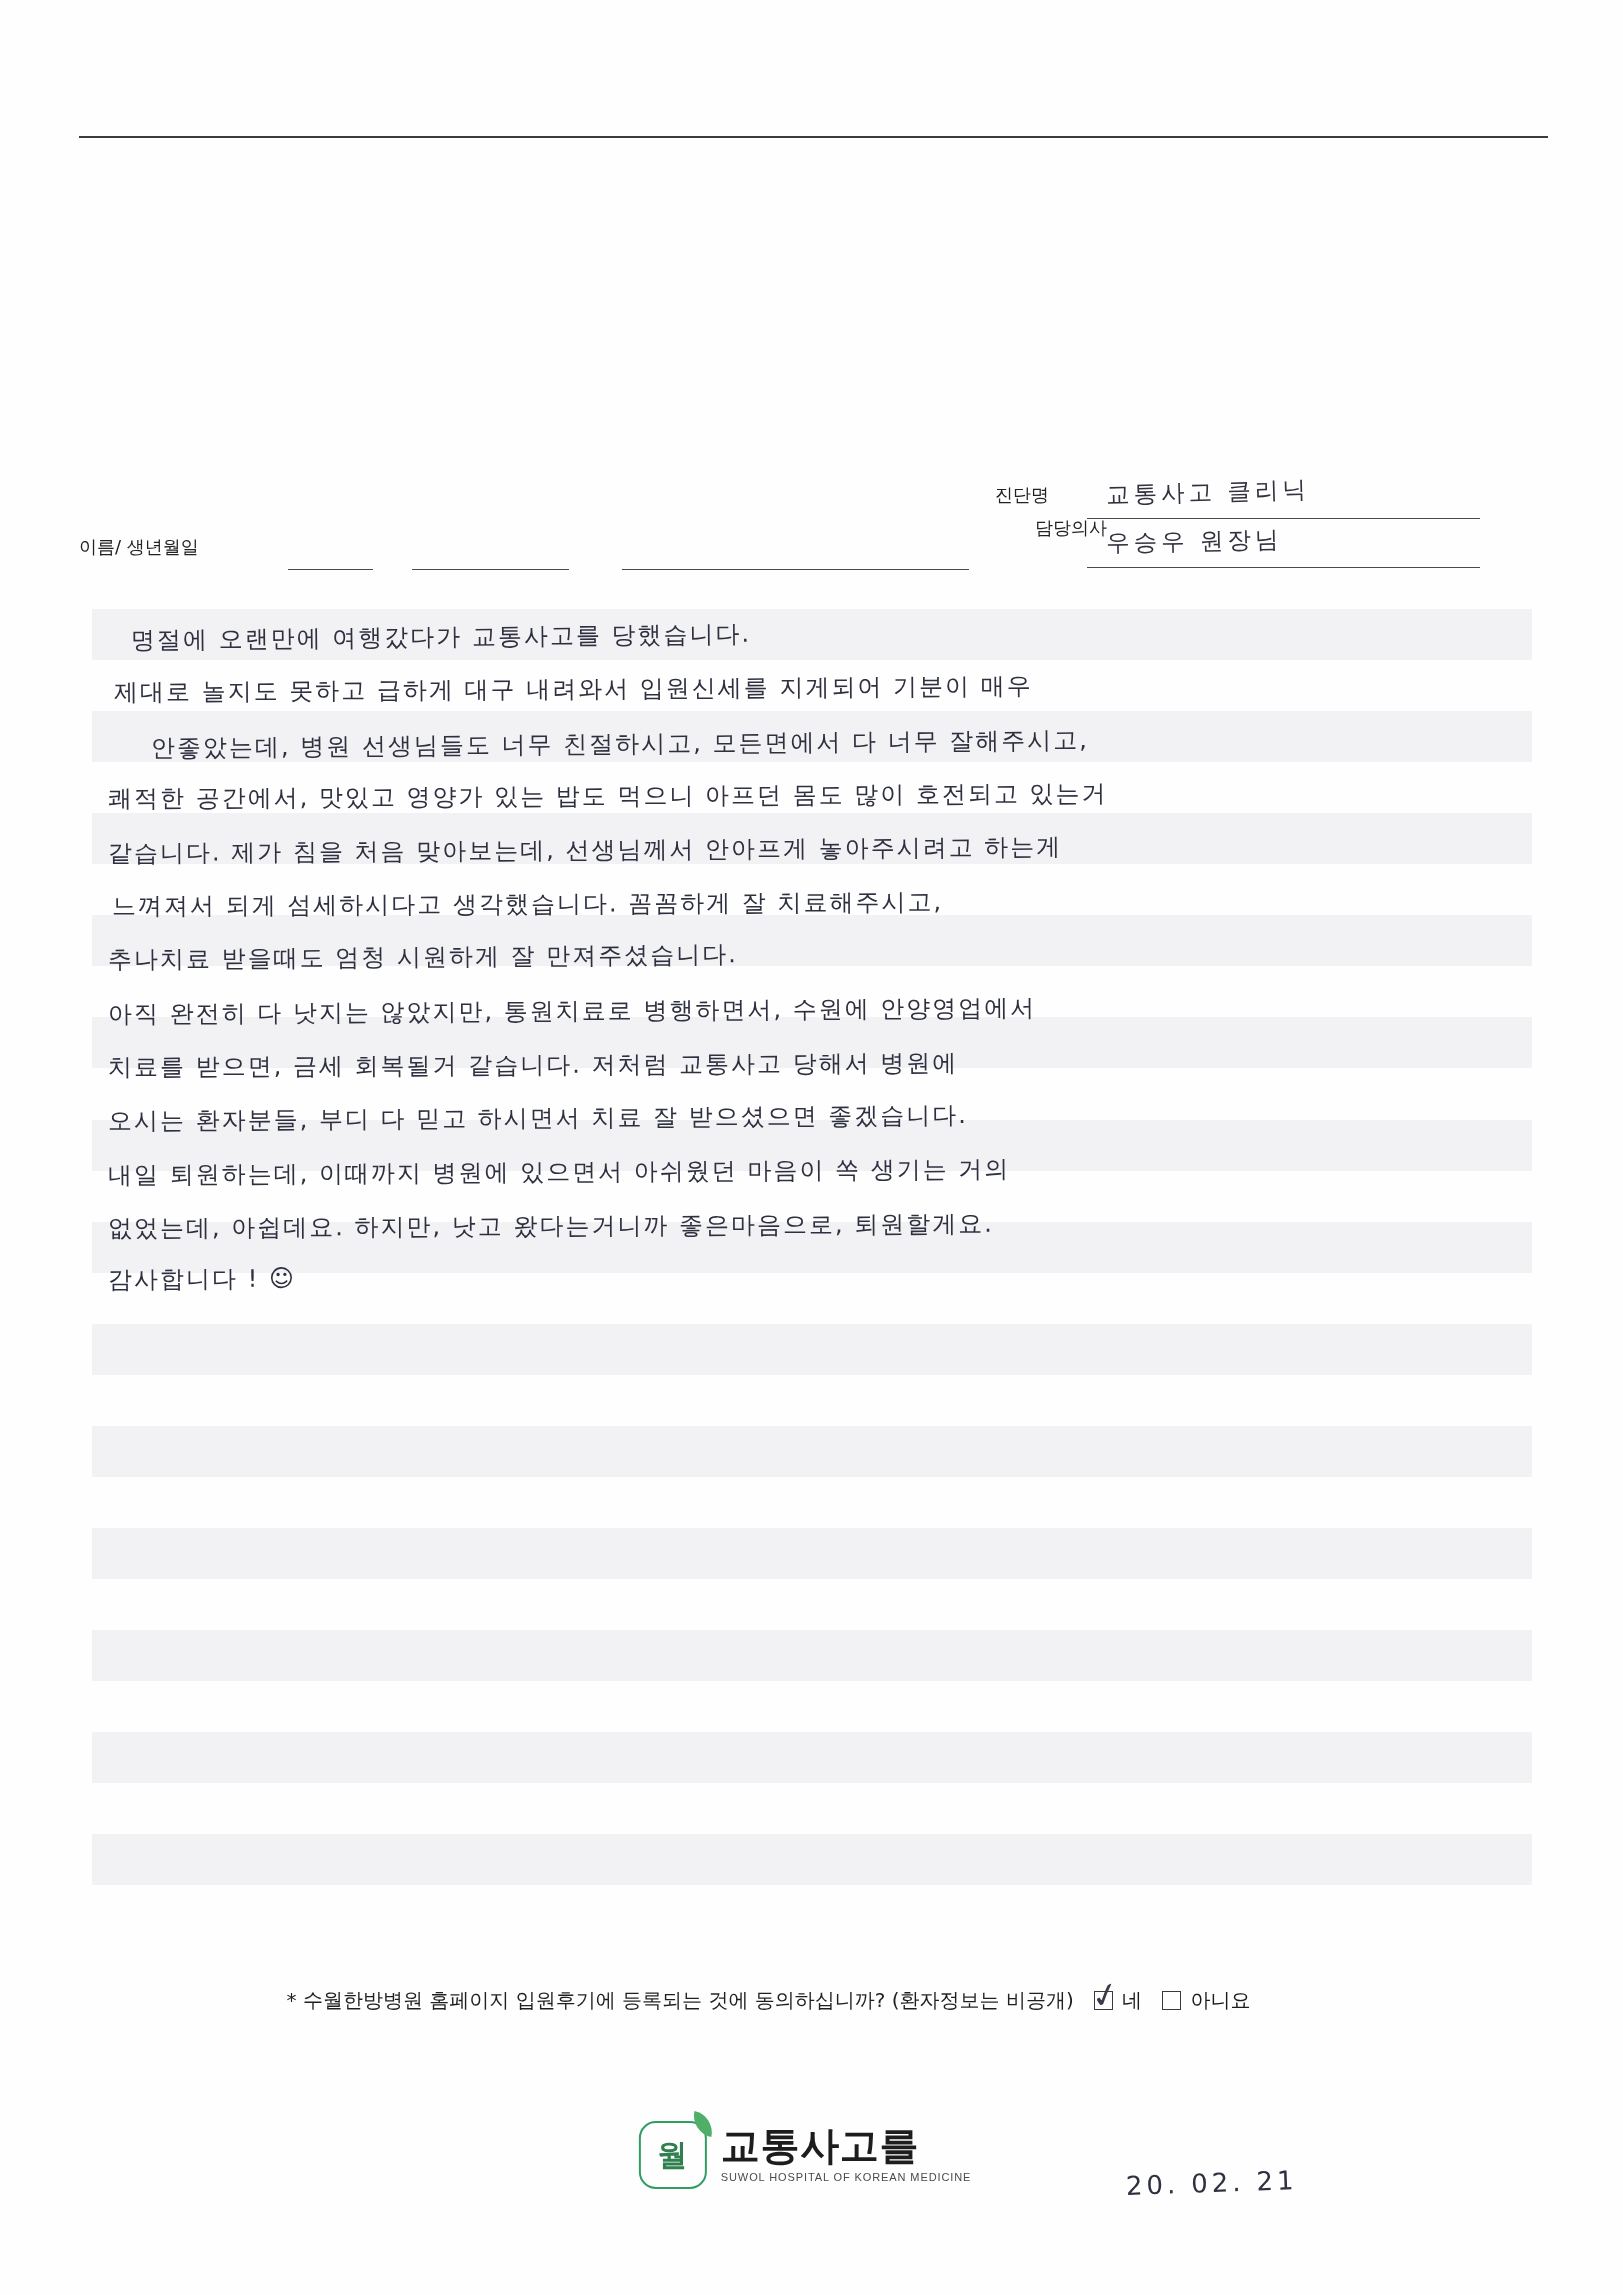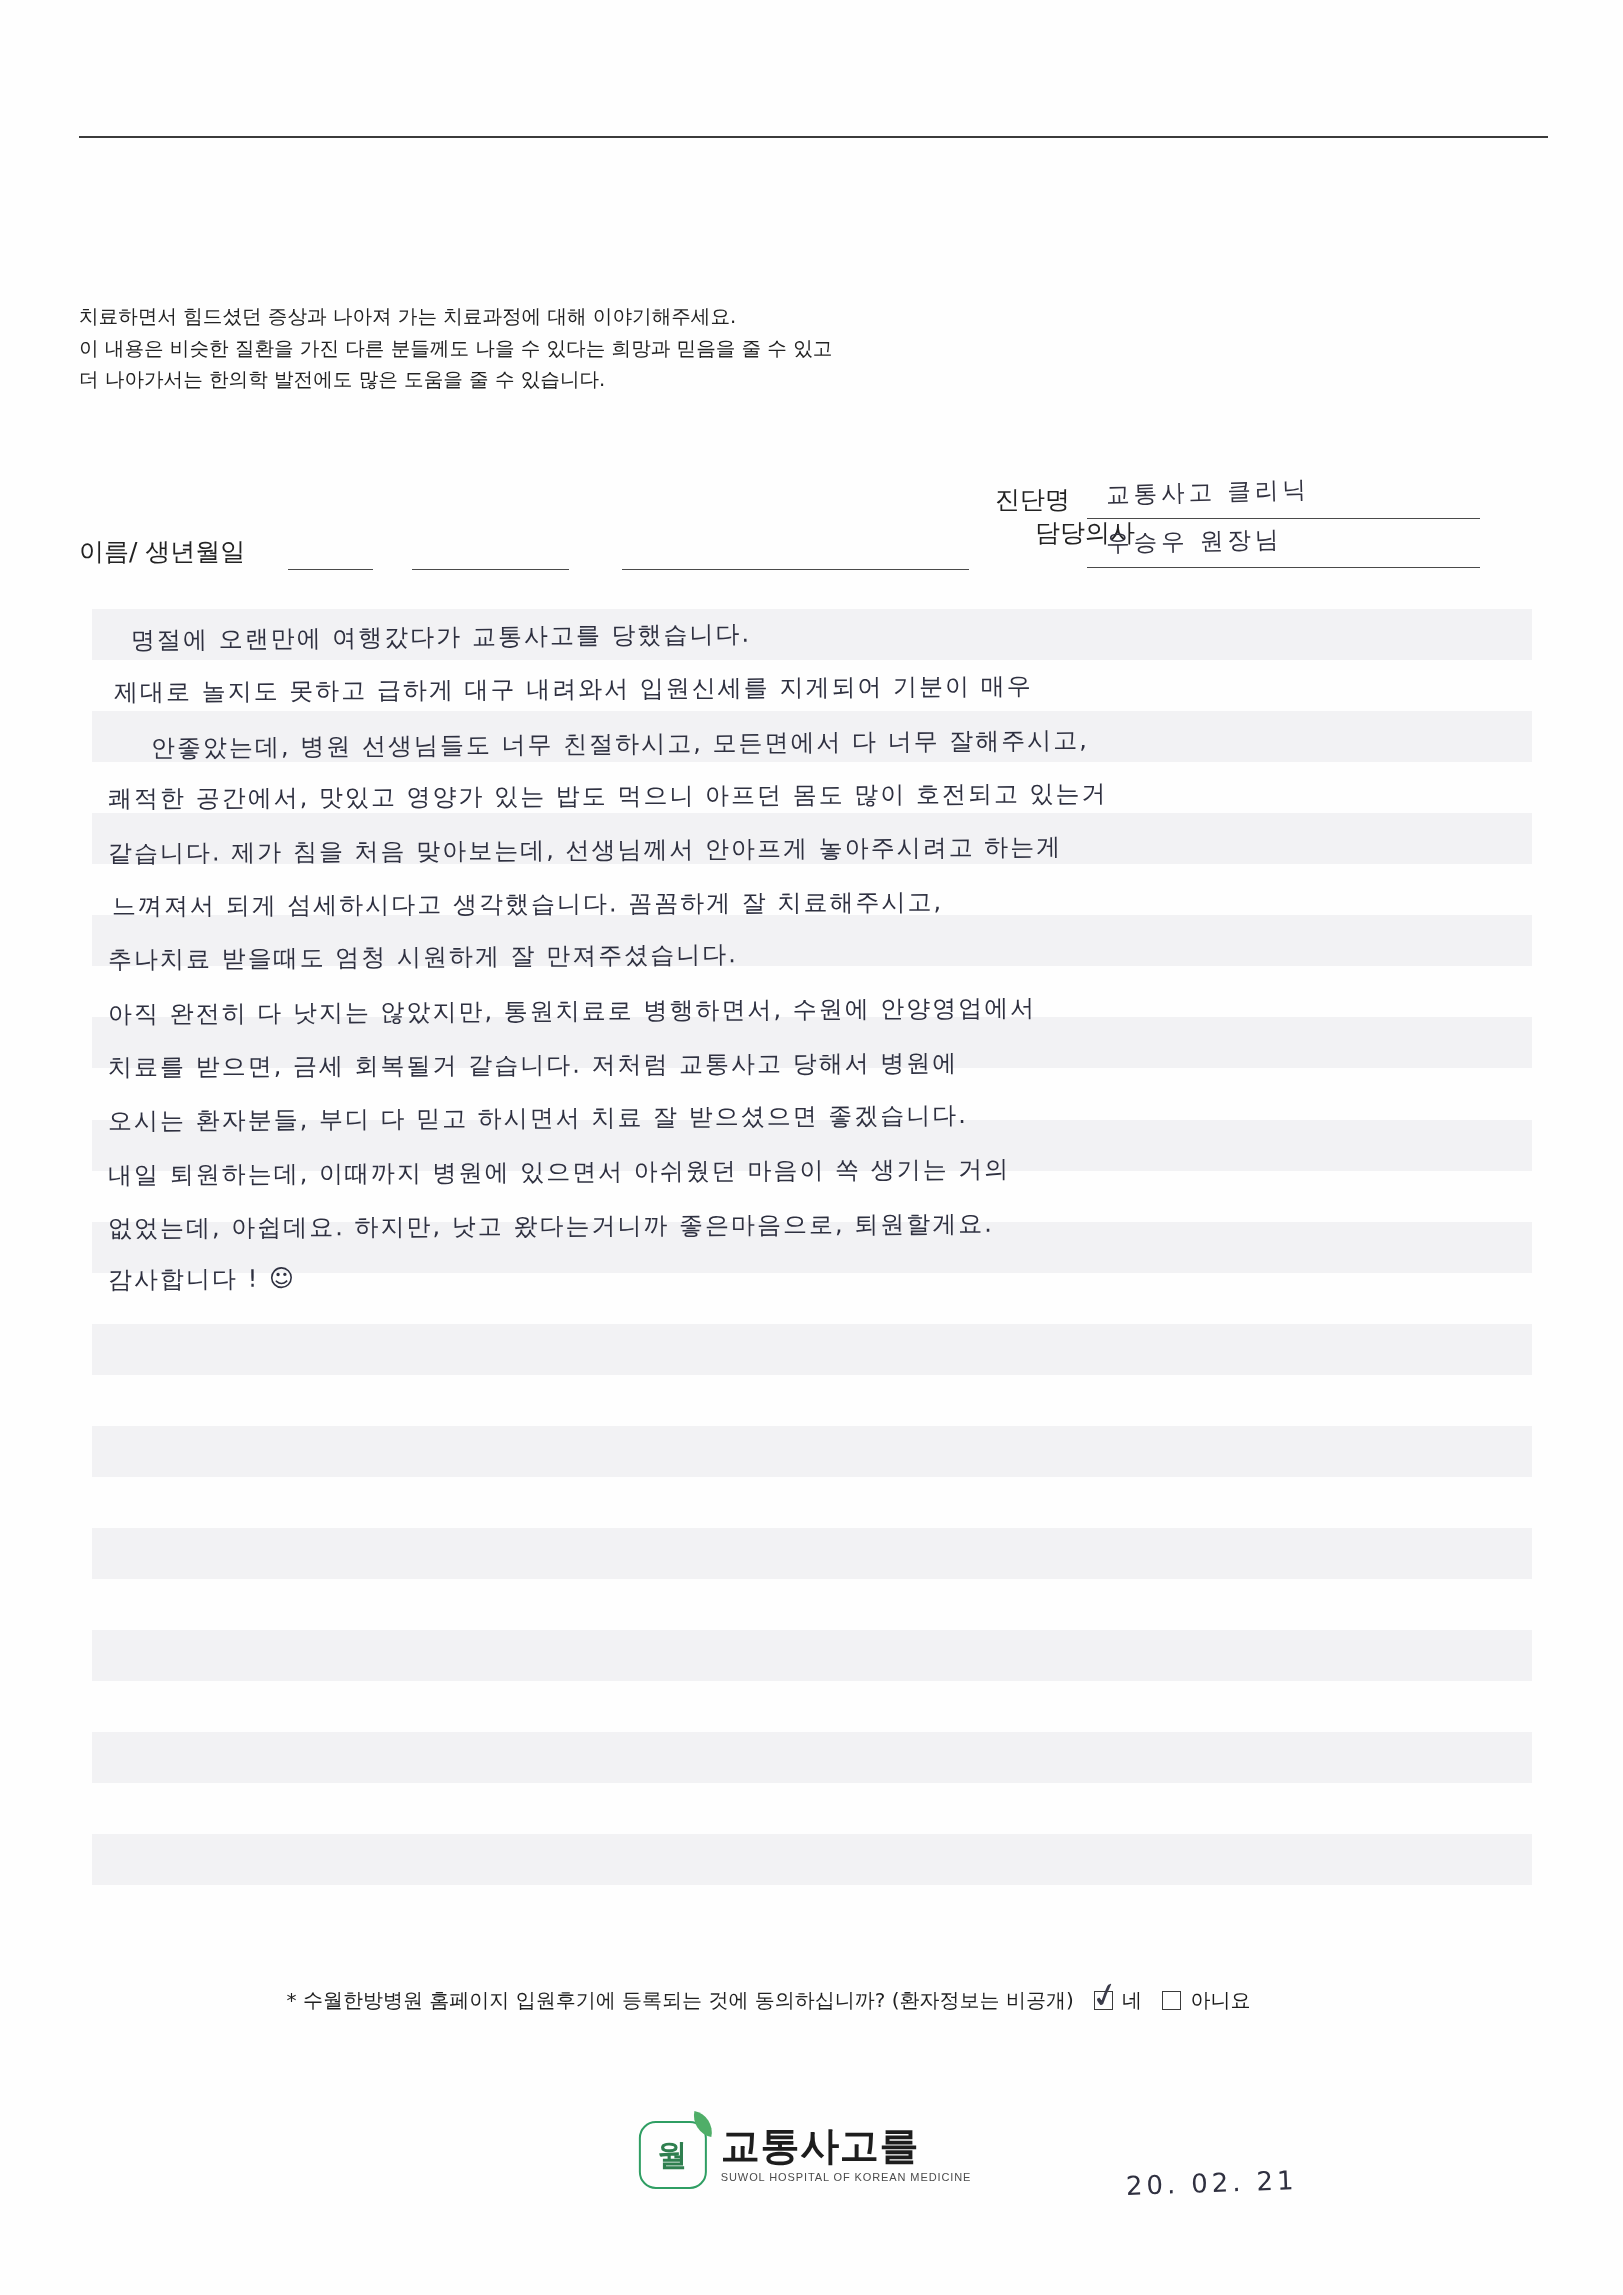"치료하면서 힘드셨던 증상과 나아져 가는" div.intro { html: <div> <div>치료하면서 힘드셨던 증상과 나아져 가는 치료과정에 대해 이야기해주세요.</div> <div>이 내용은 비슷한 질환을 가진 다른 분들께도 나을 수 있다는 희망과 믿음을 줄 수 있고</div> <div>더 나아가서는 한의학 발전에도 많은 도움을 줄 수 있습니다.</div> </div> -> none }
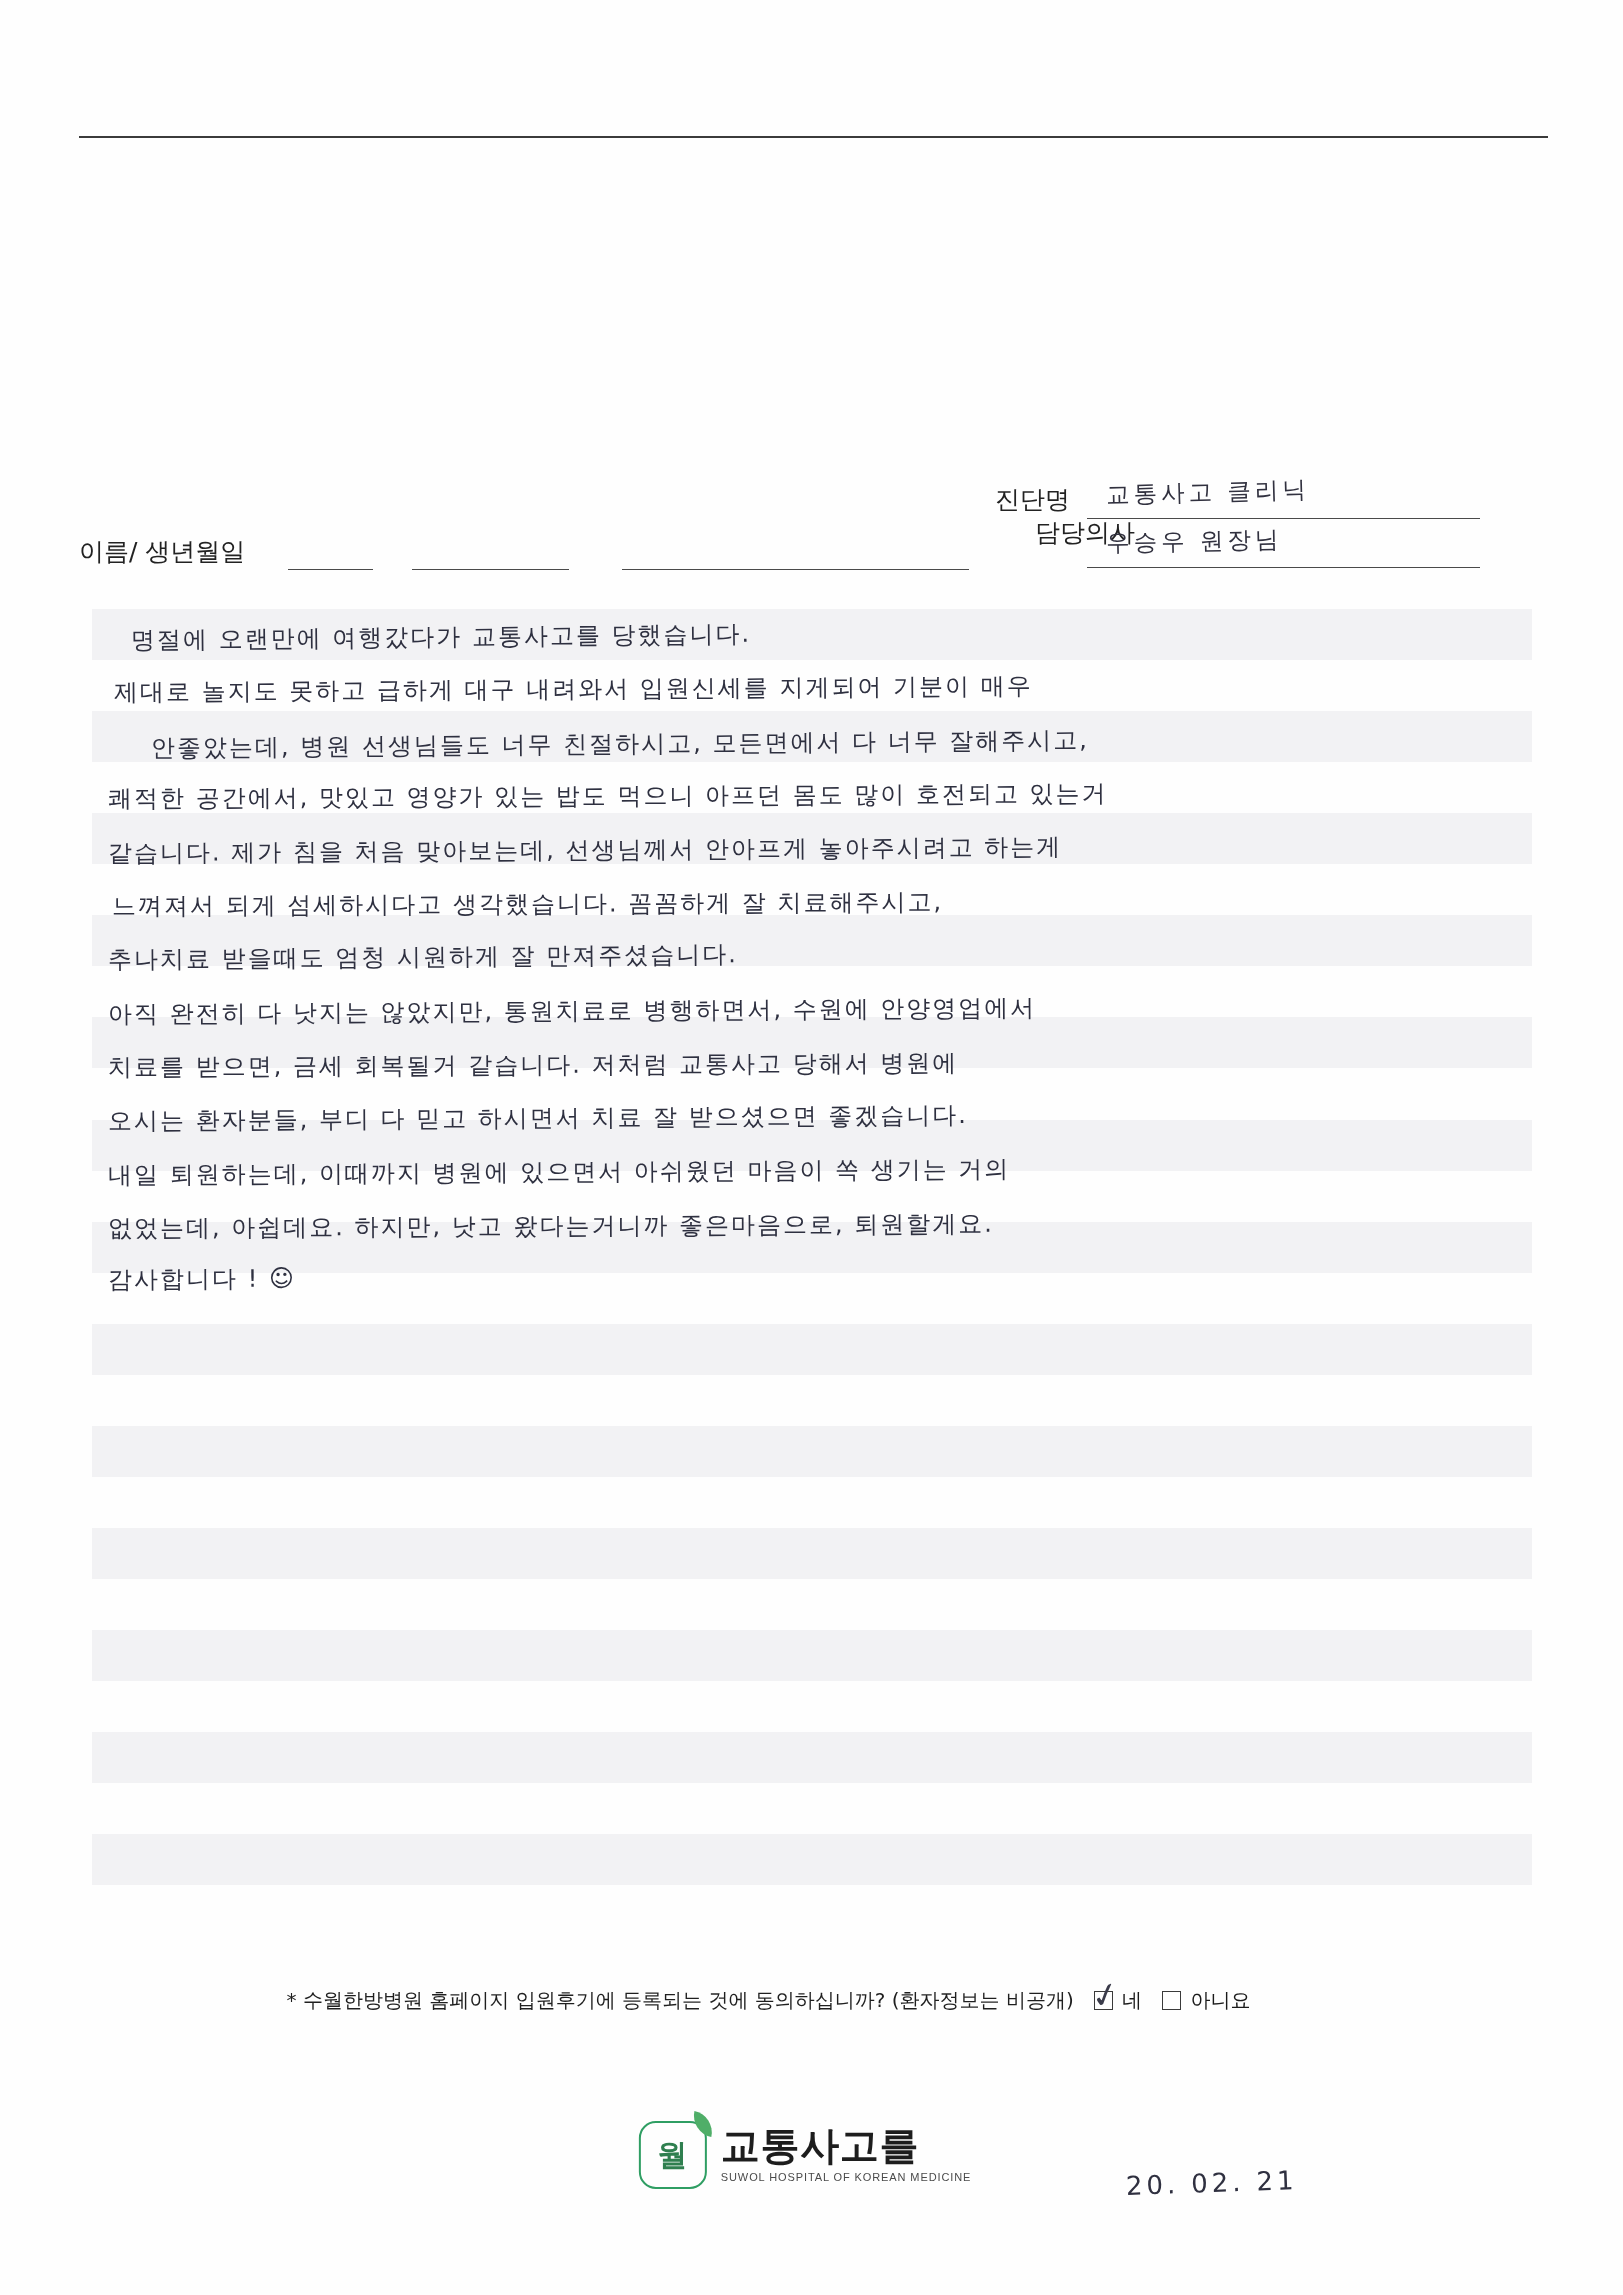"진단명" .meta-label { font-size: 25px -> 18px }
